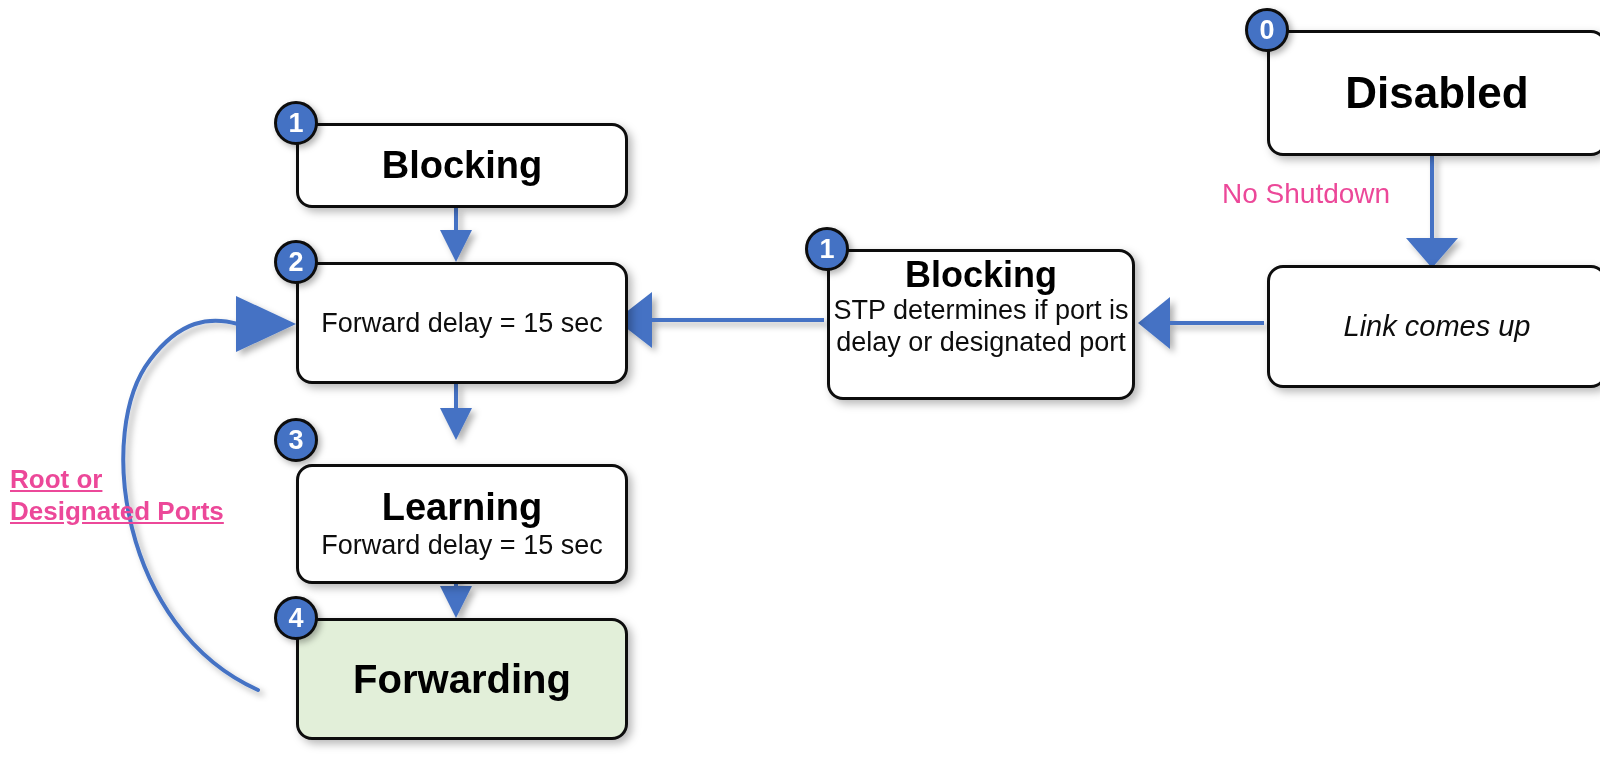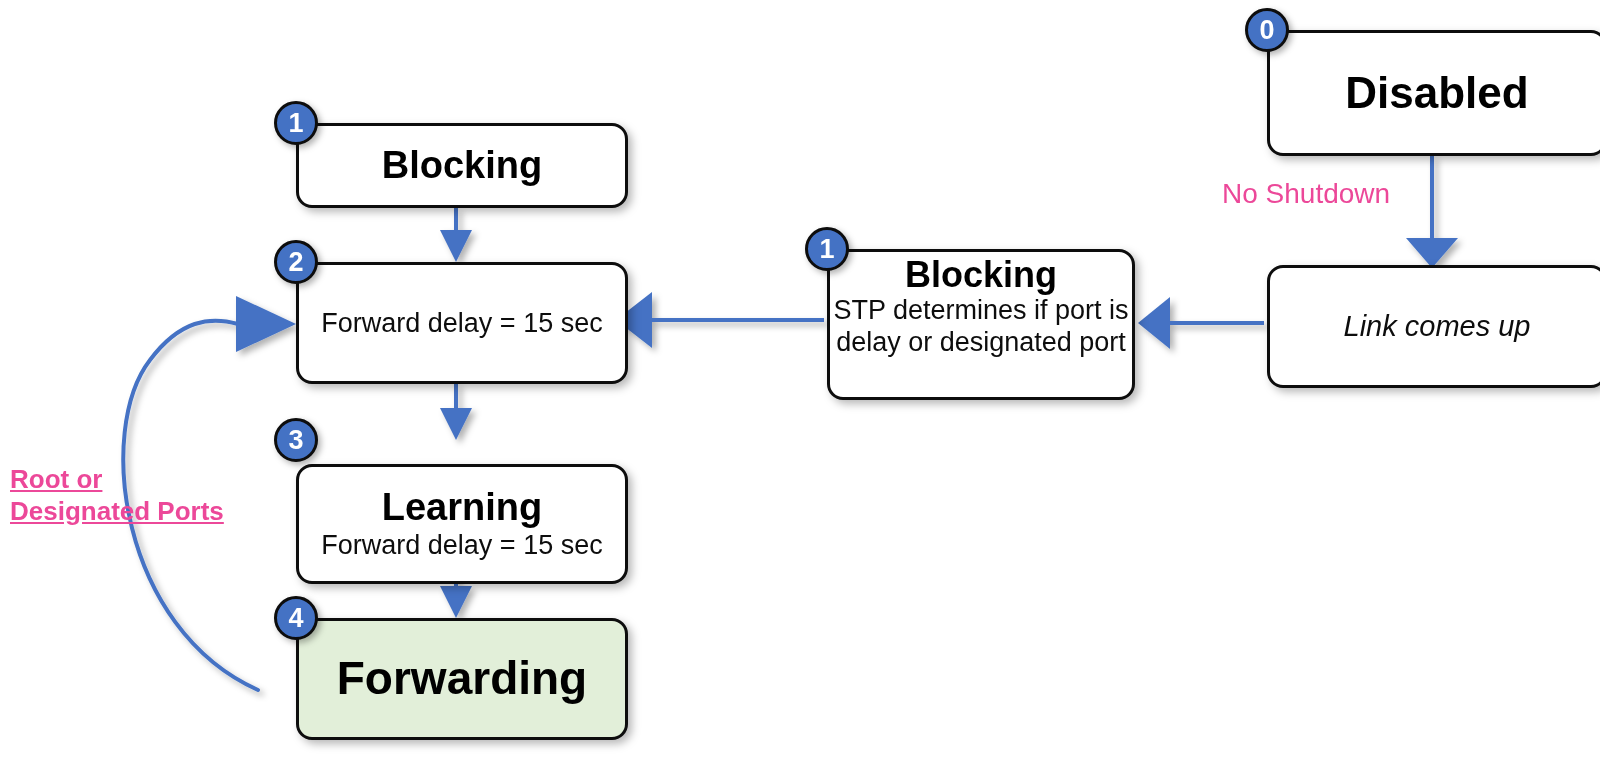"Forwarding" div.title { font-size: 46px -> 40px }
